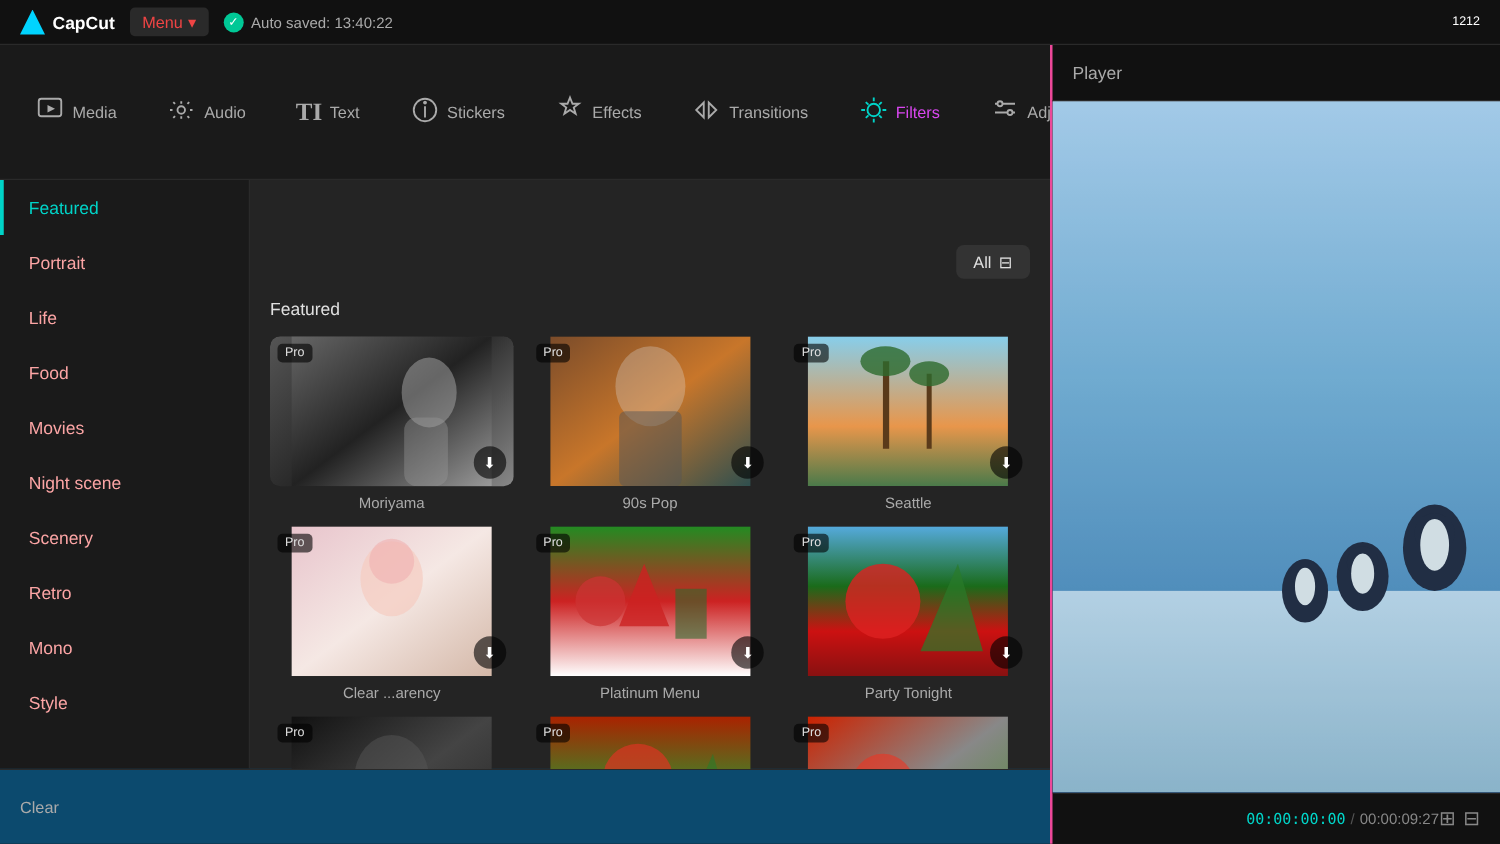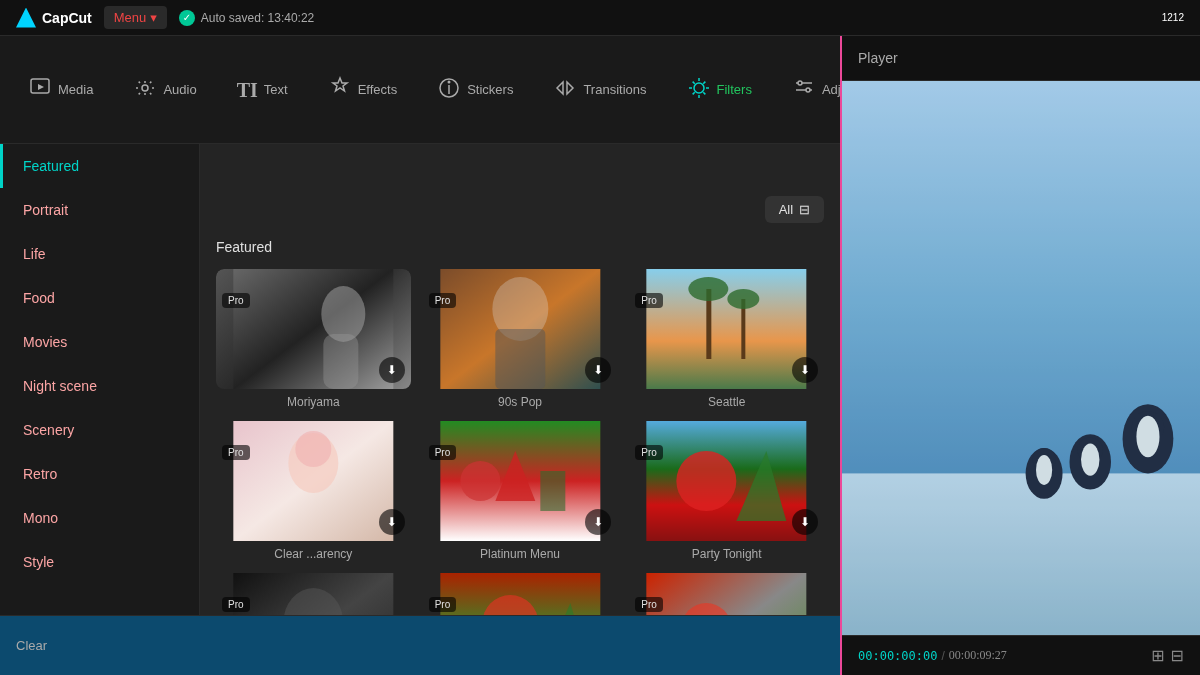"Effects" div.nav-tab { order: before "Stickers" -> after "Stickers" }
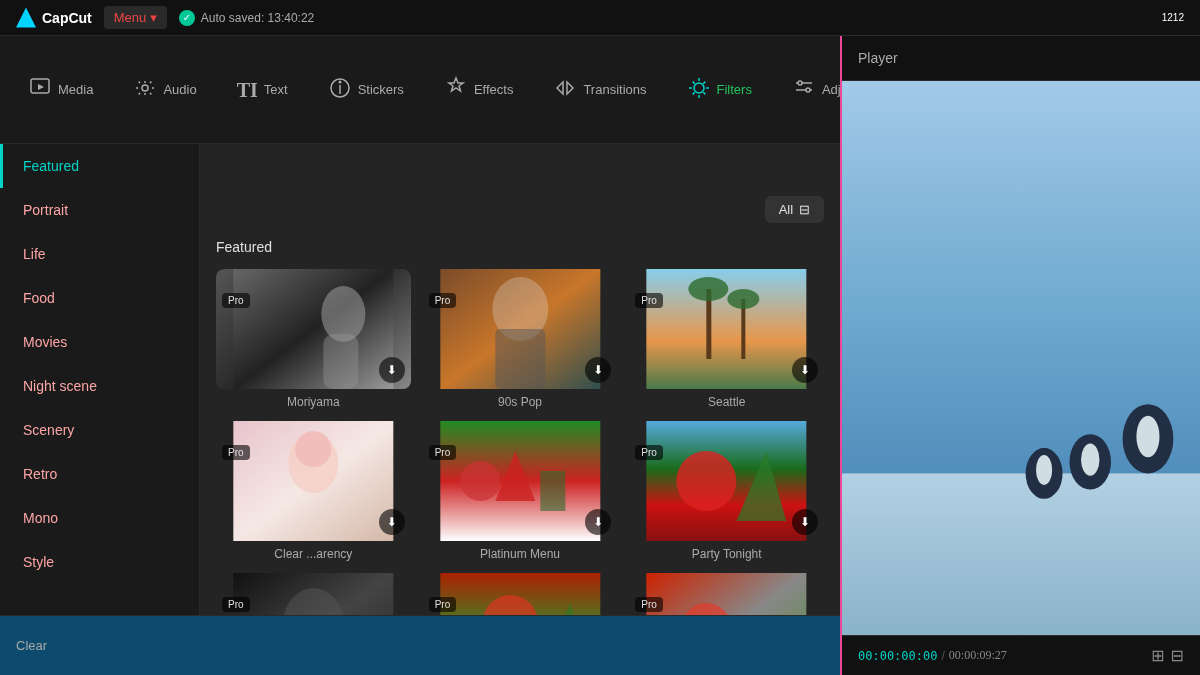"Filters" span { color: #22c55e -> #d946ef }
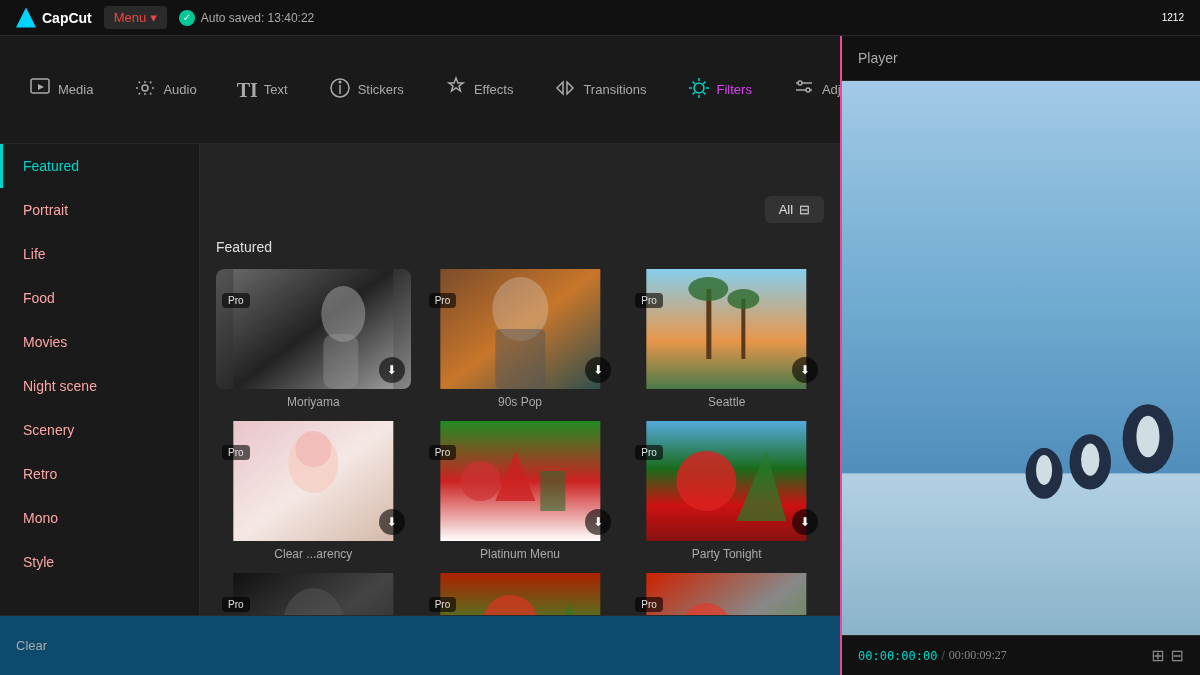"Pro" .pro-badge { top: 24px -> 6px }
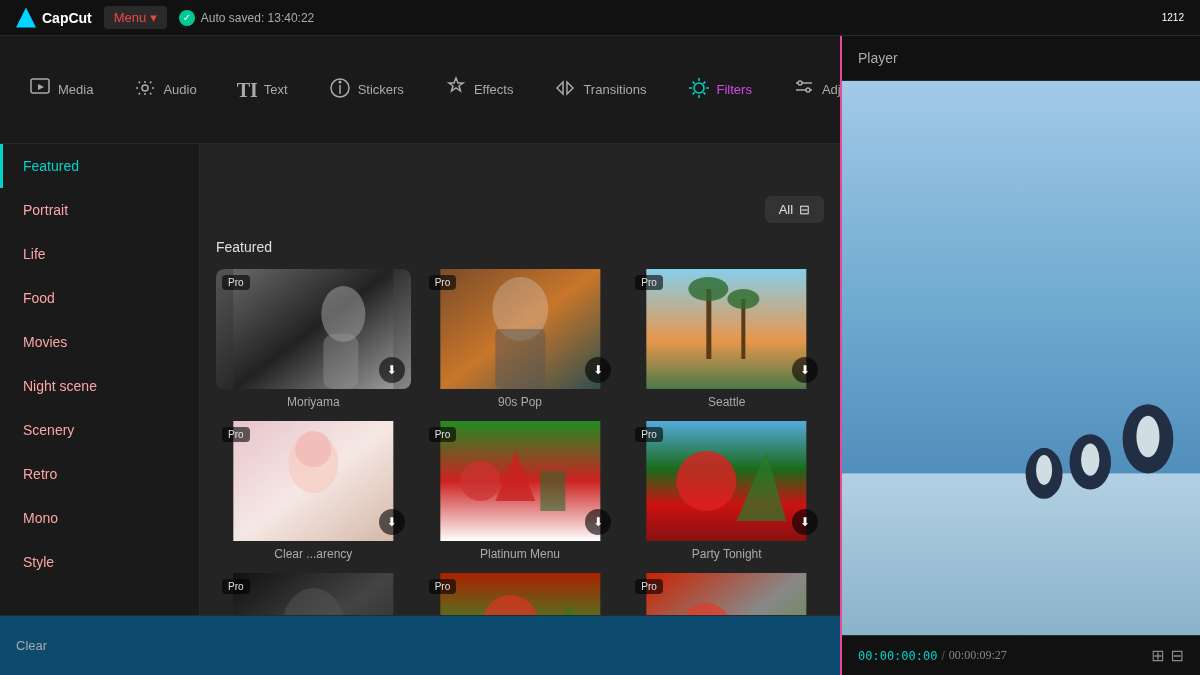"00:00:00:00" .player-controls { justify-content: space-between -> flex-end }
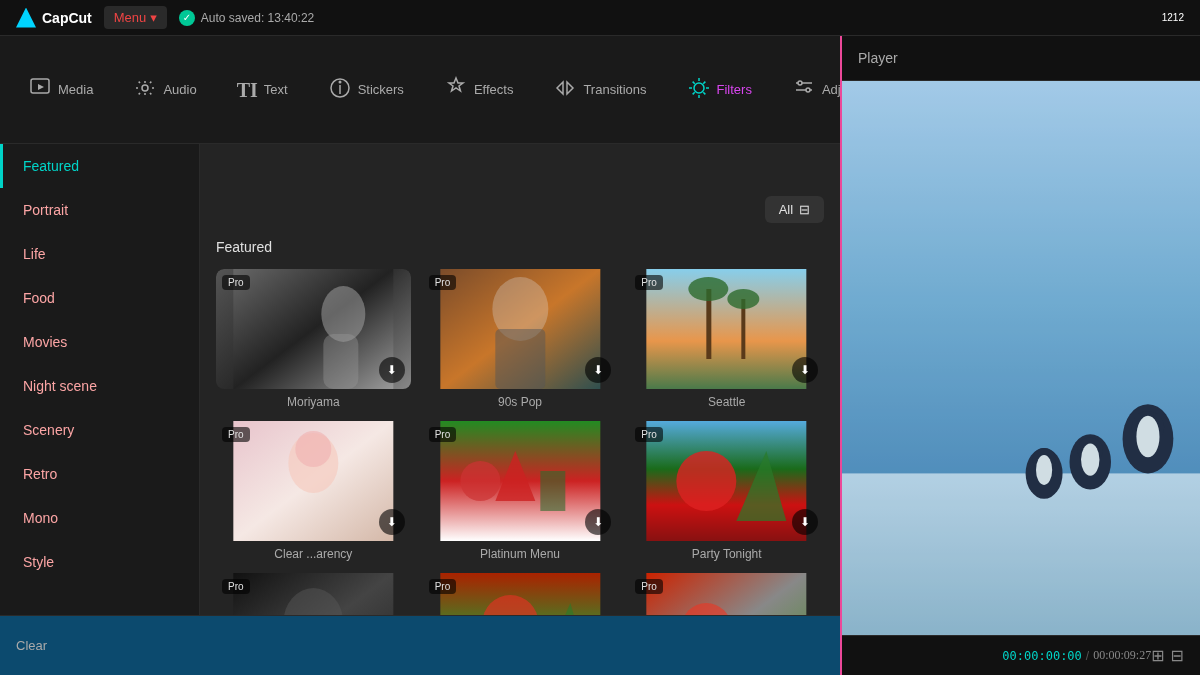"00:00:09:27" .time-total { font-family: Liberation Serif, serif -> Liberation Sans, sans-serif }
